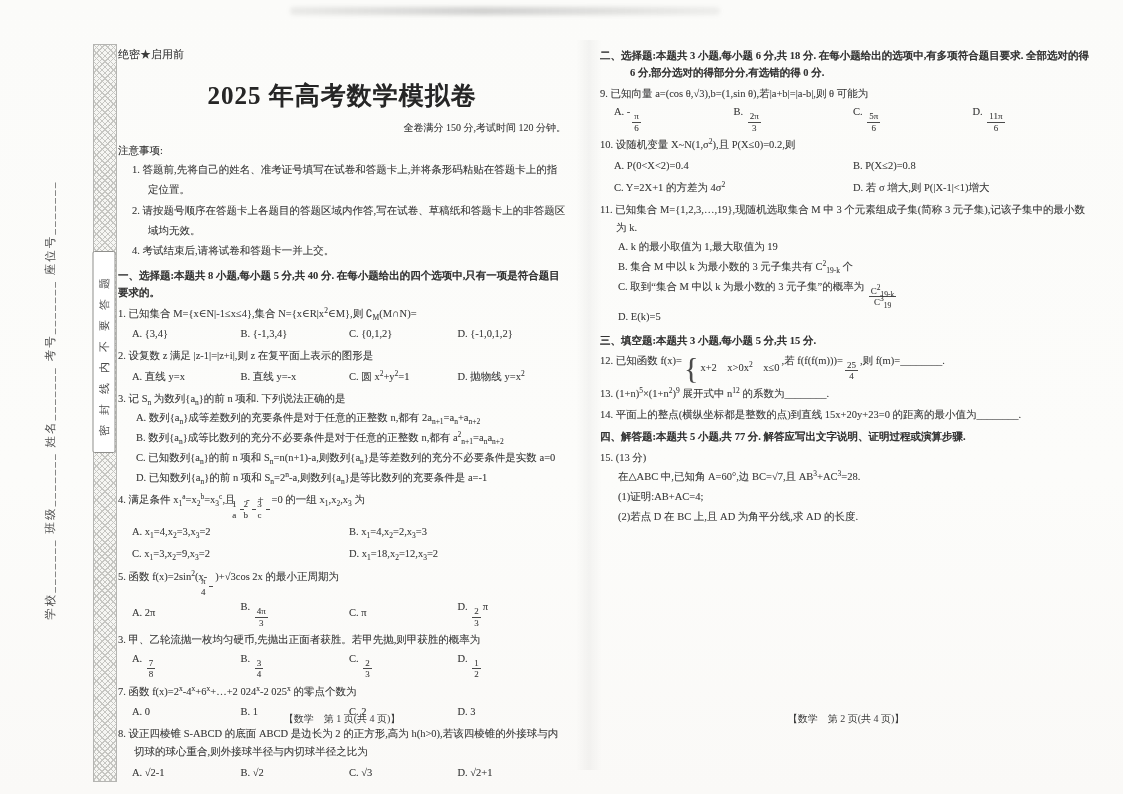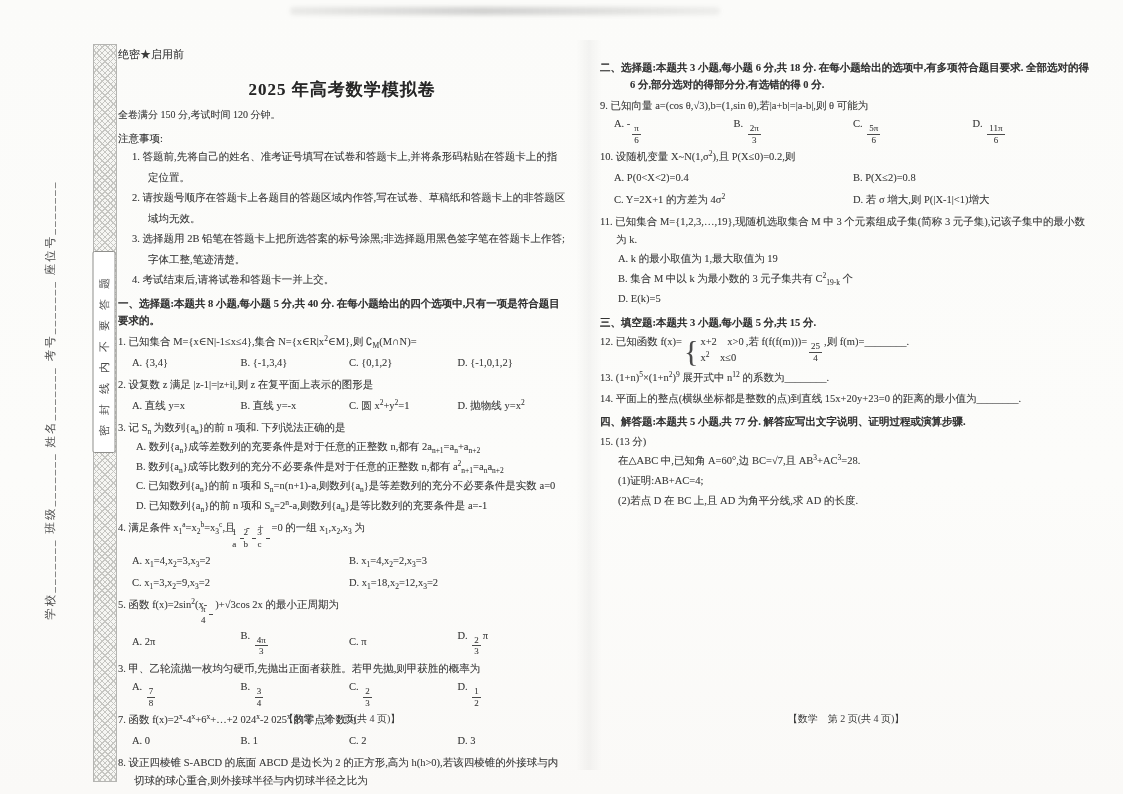"二、选择题:本题共 3 小题,每小题 6 分,共" div.sec { margin-top: 12px -> 0 }
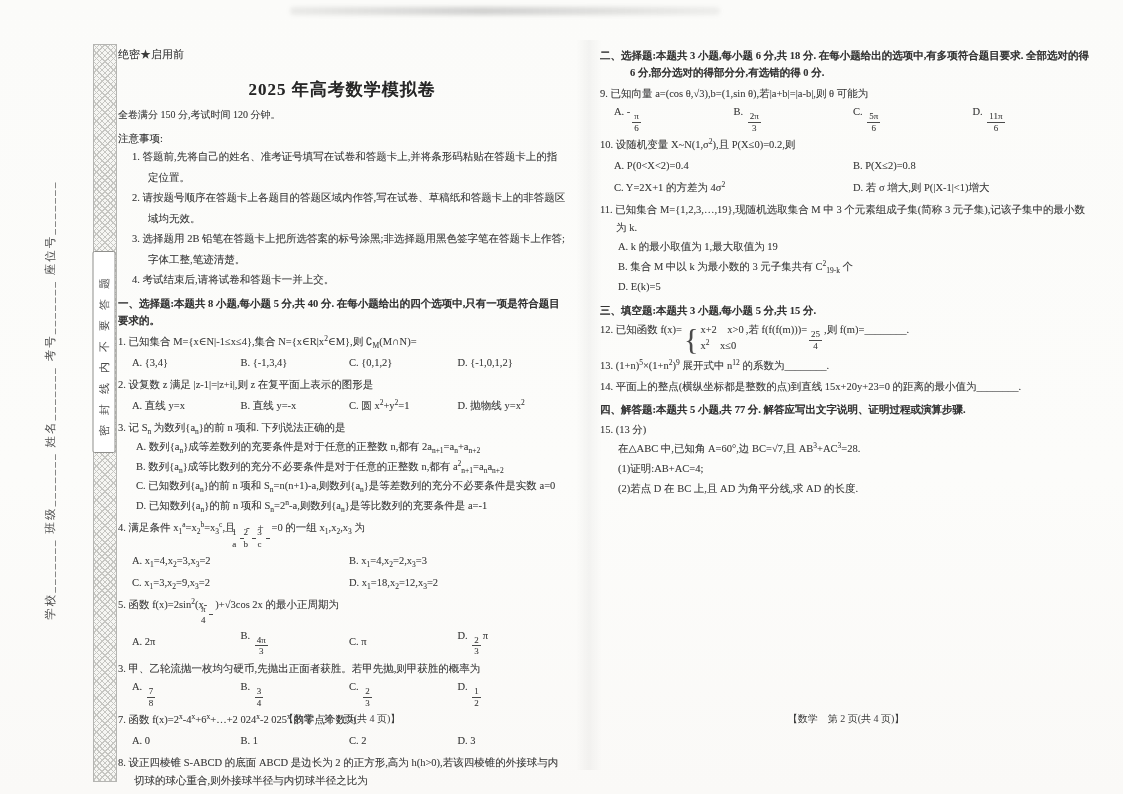"2025 年高考数学模拟卷" .title { font-size: 17px -> 25px }
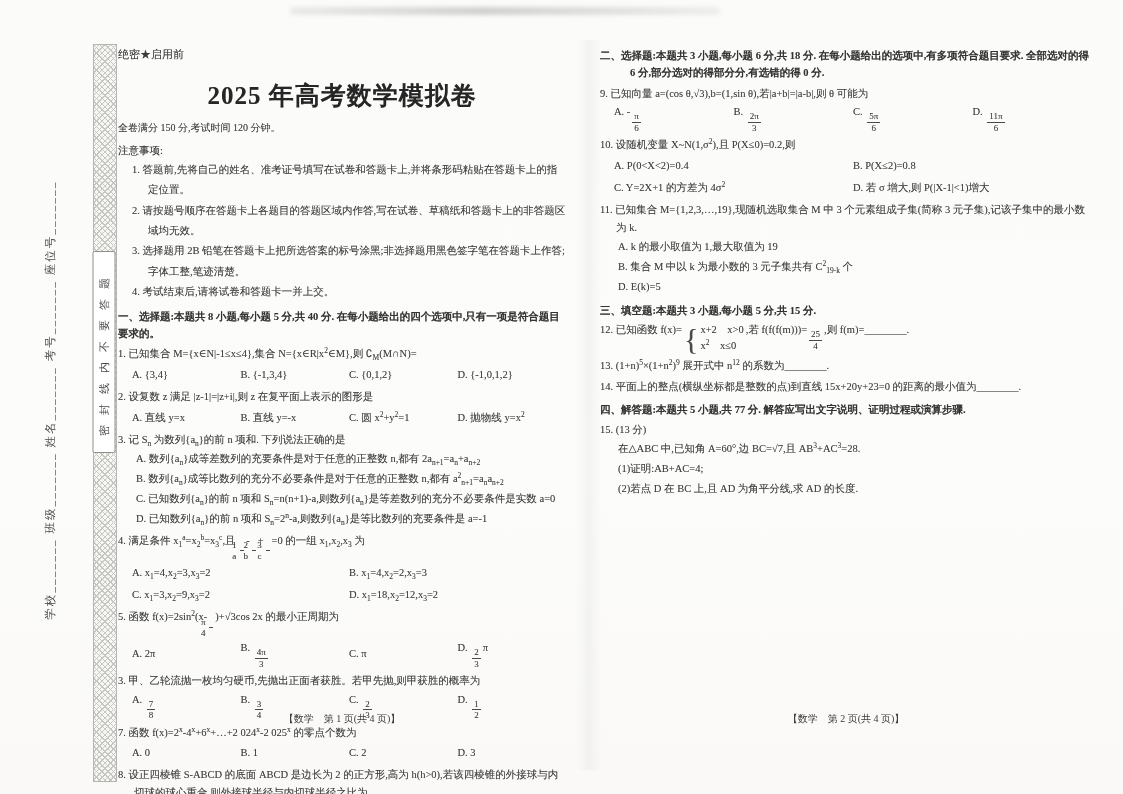"全卷满分 150 分,考试时间 120 分钟。" .subtitle { text-align: left -> right }
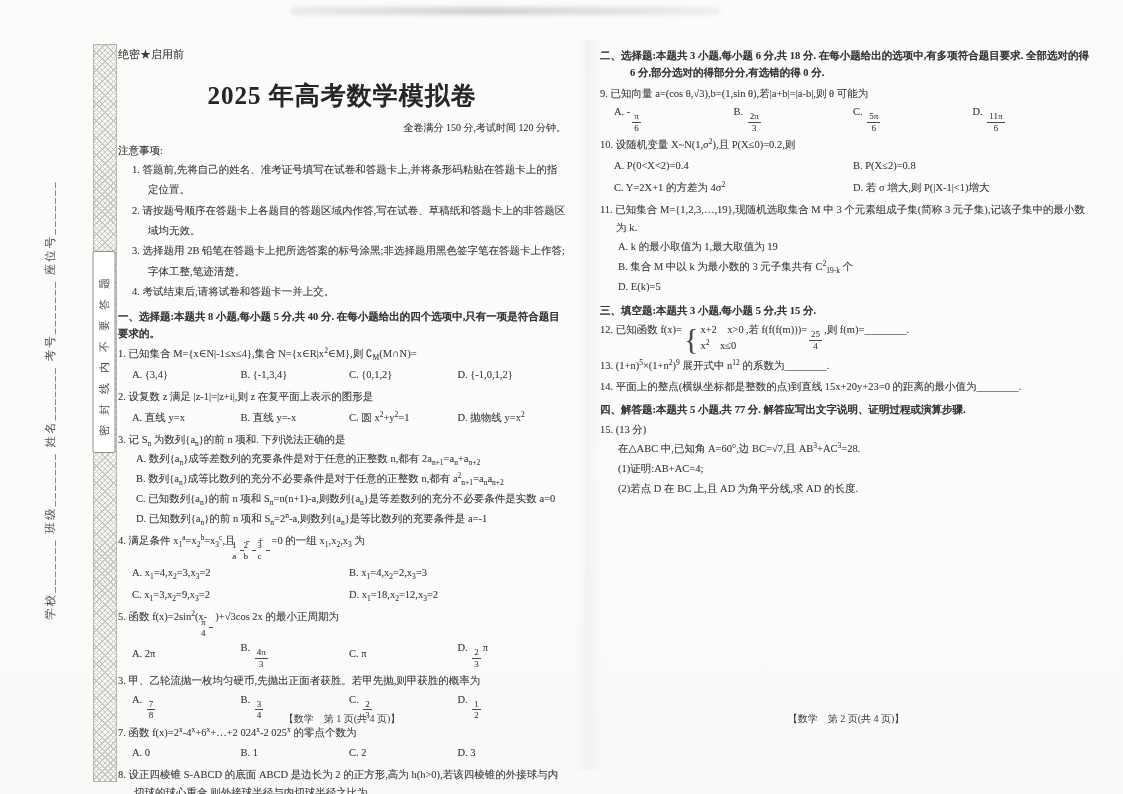"3. 选择题用 2B" div.notice { html: <div>3. 选择题用 2B 铅笔在答题卡上把所选答案的标号涂黑;非选择题用黑色签字笔在答题卡上作答;字体工整,笔迹清楚。</div> -> none }
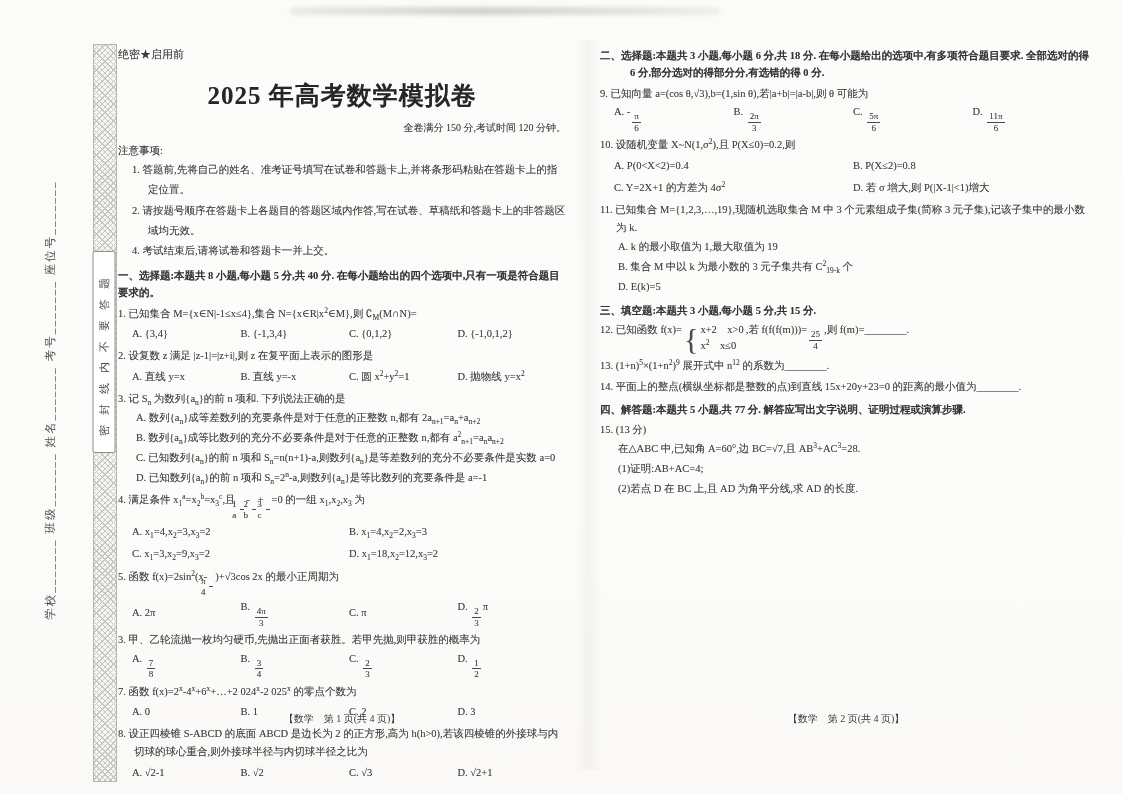"C. 取到“集合 M 中以 k" span.subopt { html: none -> <span>C. 取到“集合 M 中以 k 为最小数的 3 元子集”的概率为 <span> <span>C<sup>2</sup><sub>19-k</sub></span> <span>C<sup>3</sup><sub>19</sub></span> </span></span> }
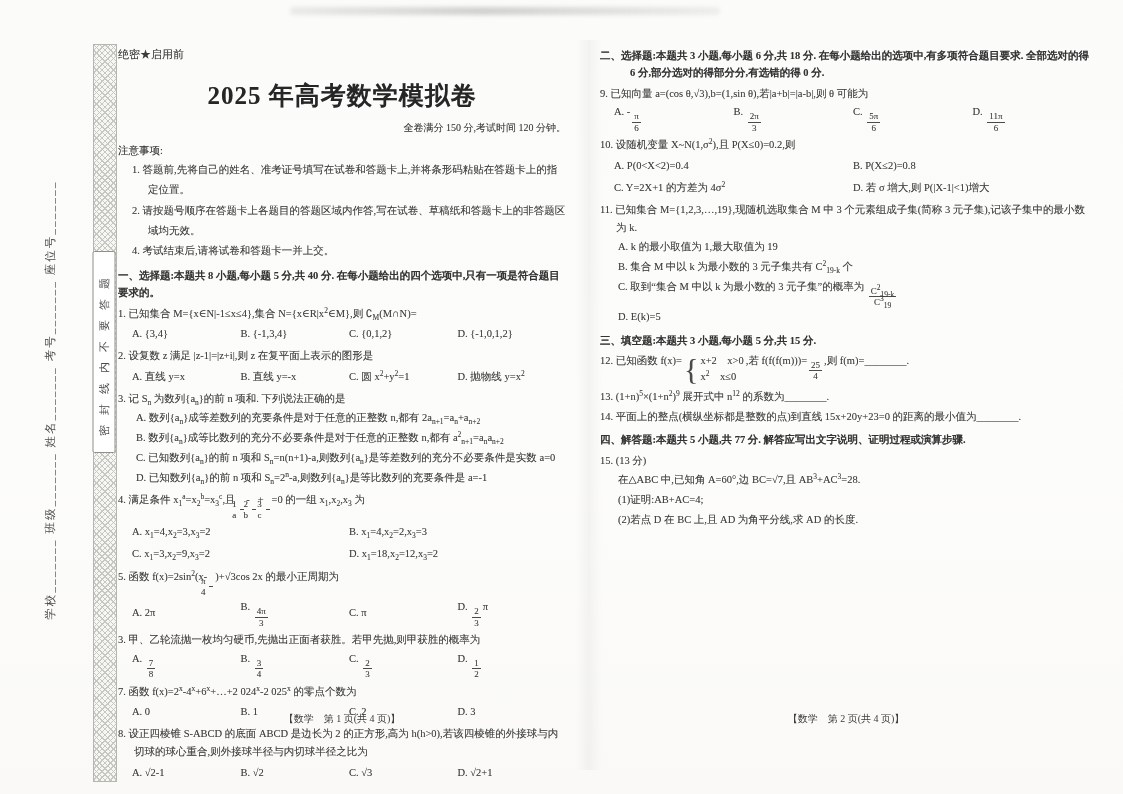"x+2 x>0" .cases .ccol { flex-direction: column -> row }
